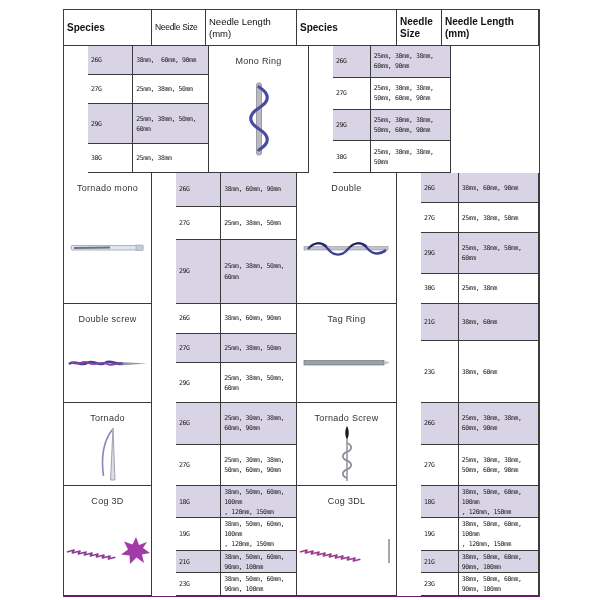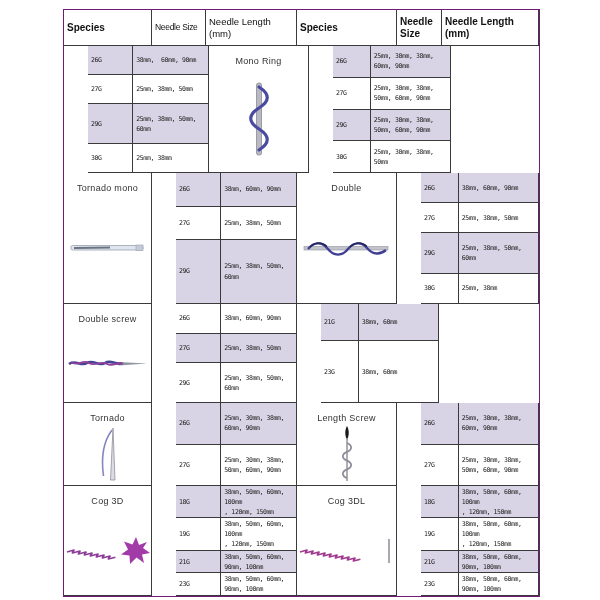"Tag Ring" div.cell { html: none -> <div> <div>Tag Ring</div> <div> <svg> <rect></rect> <path></path> </svg> </div> </div> }
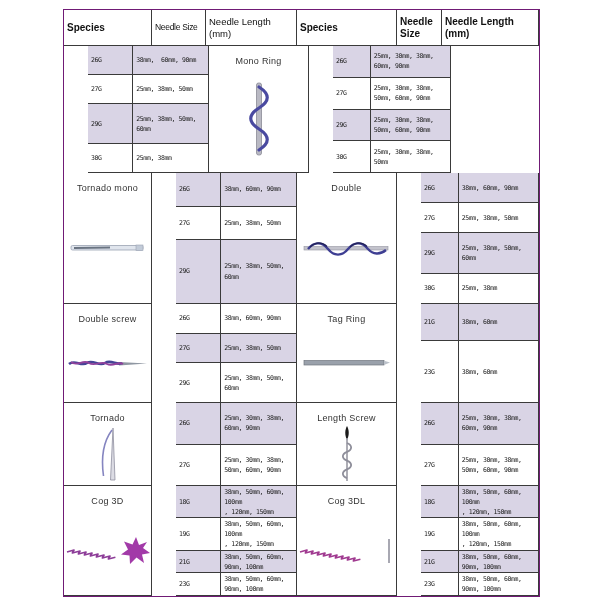"Length Screw" div.spn { text: Length -> Tornado }
